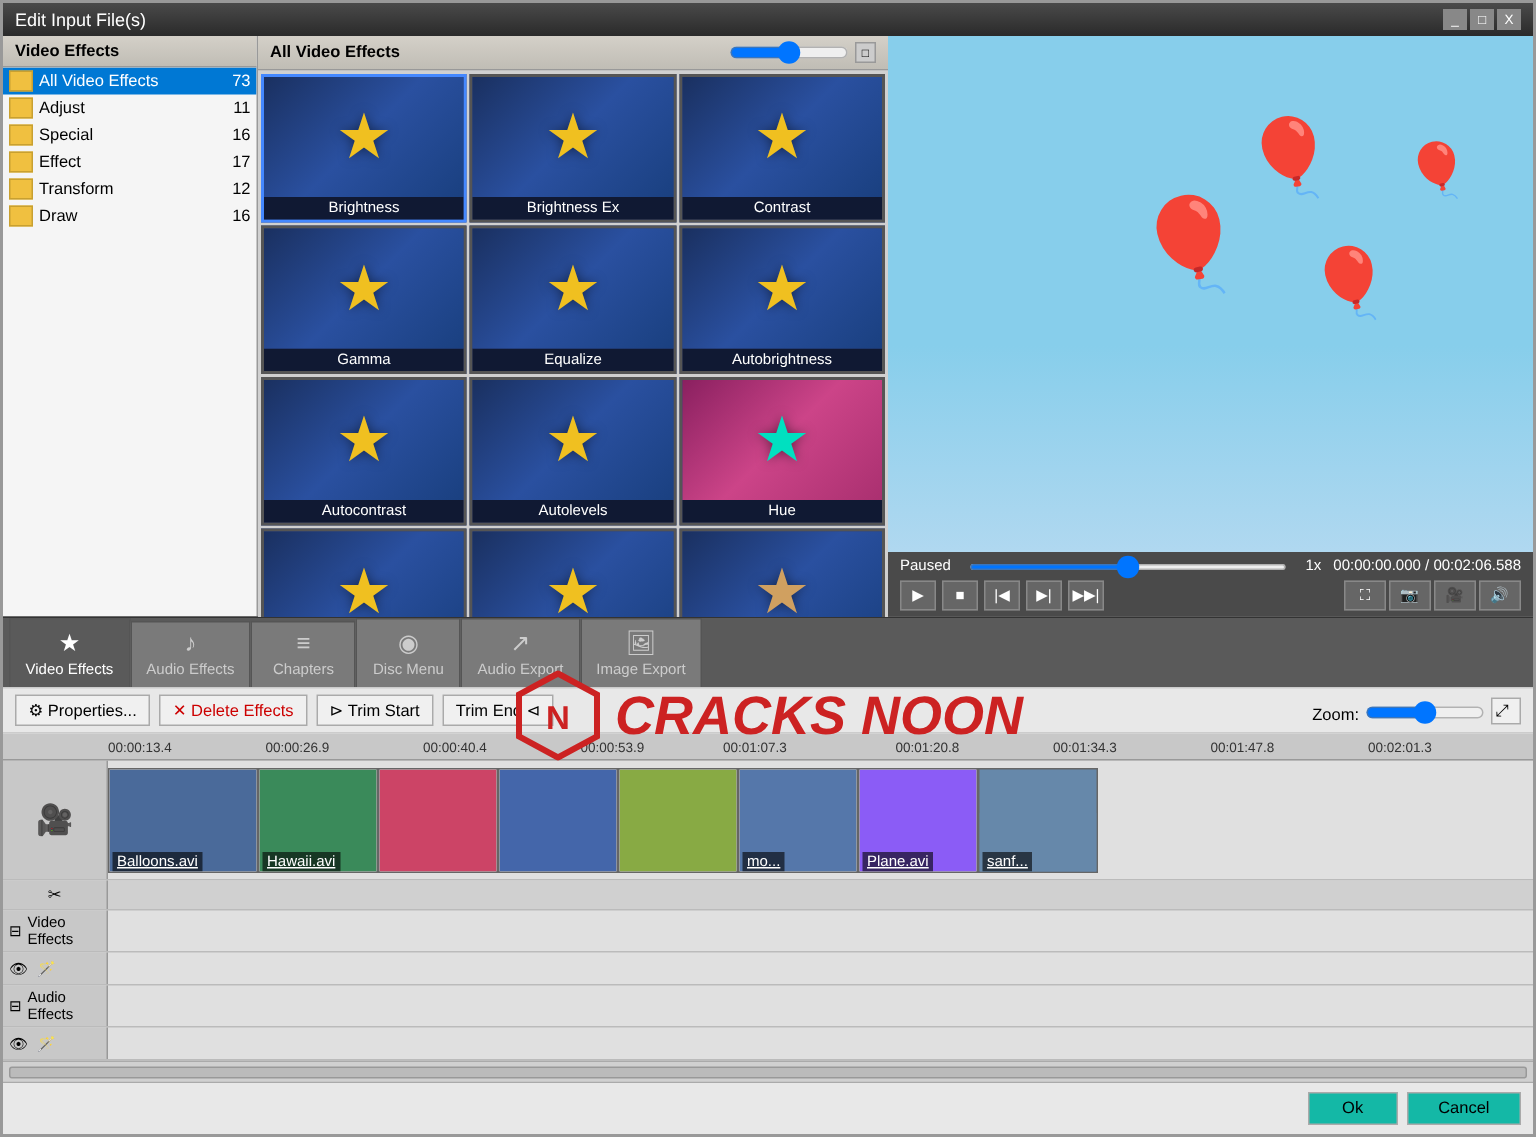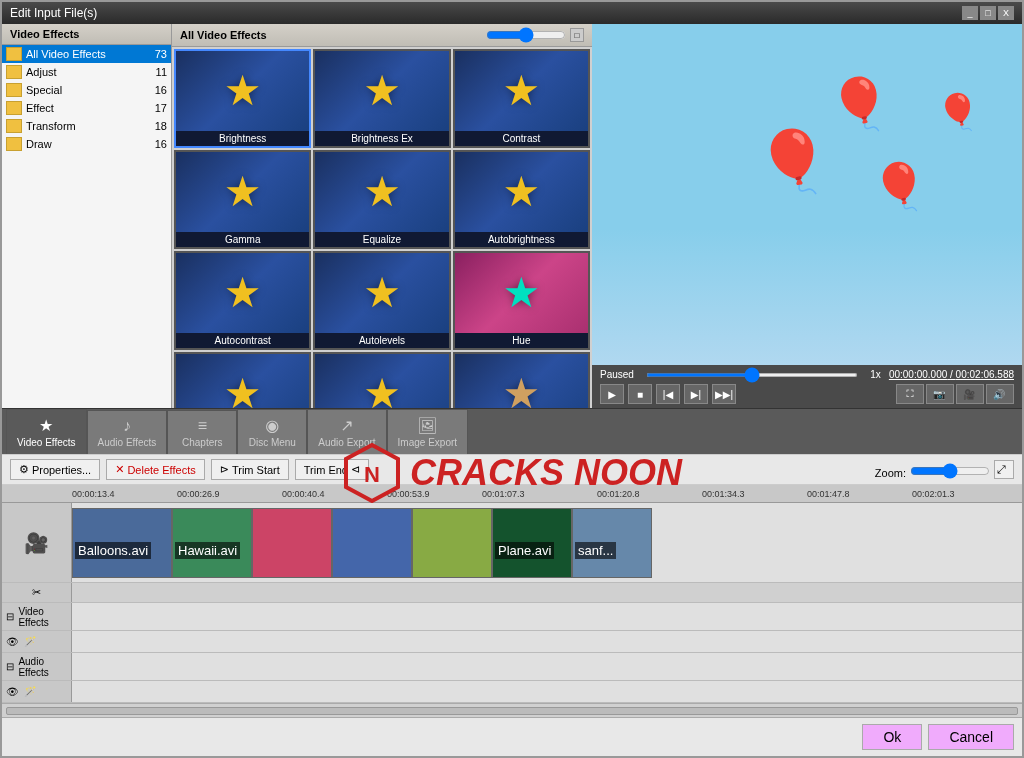"18" span.effects-item-count { text: 18 -> 12 }
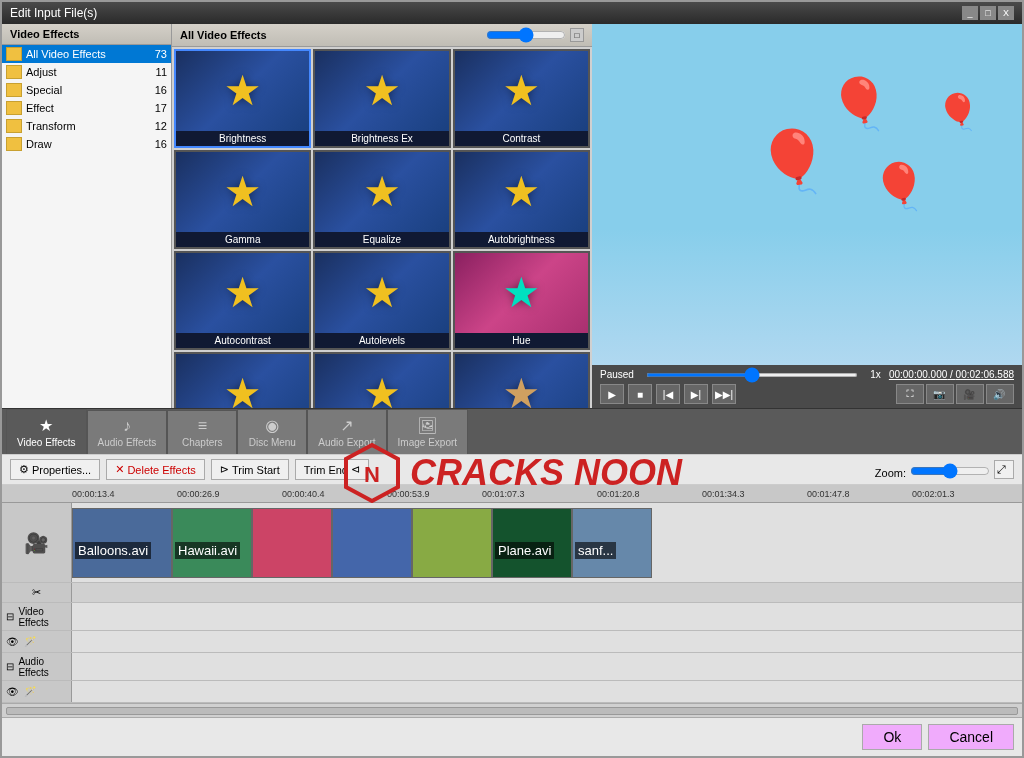"00:00:00.000 / 00:02:06.588" .preview-time { text-decoration: underline -> none }
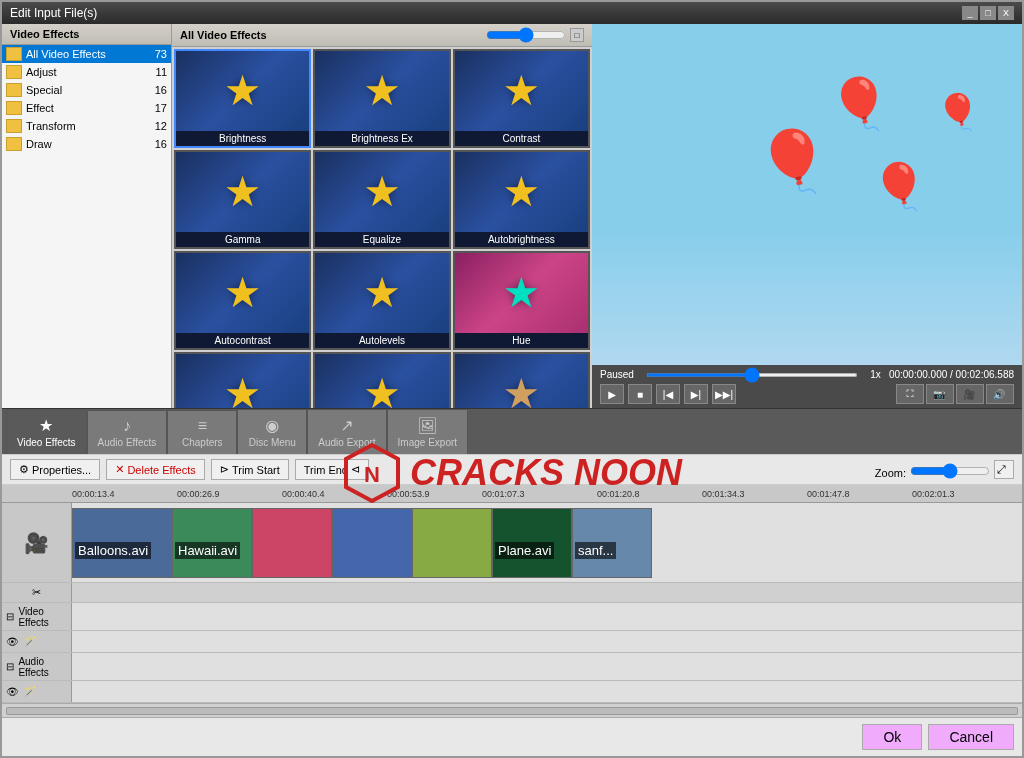"Balloons.avi" .clip-label { bottom: 18px -> 0; font-size: 13px -> 10px; text-decoration: none -> underline }
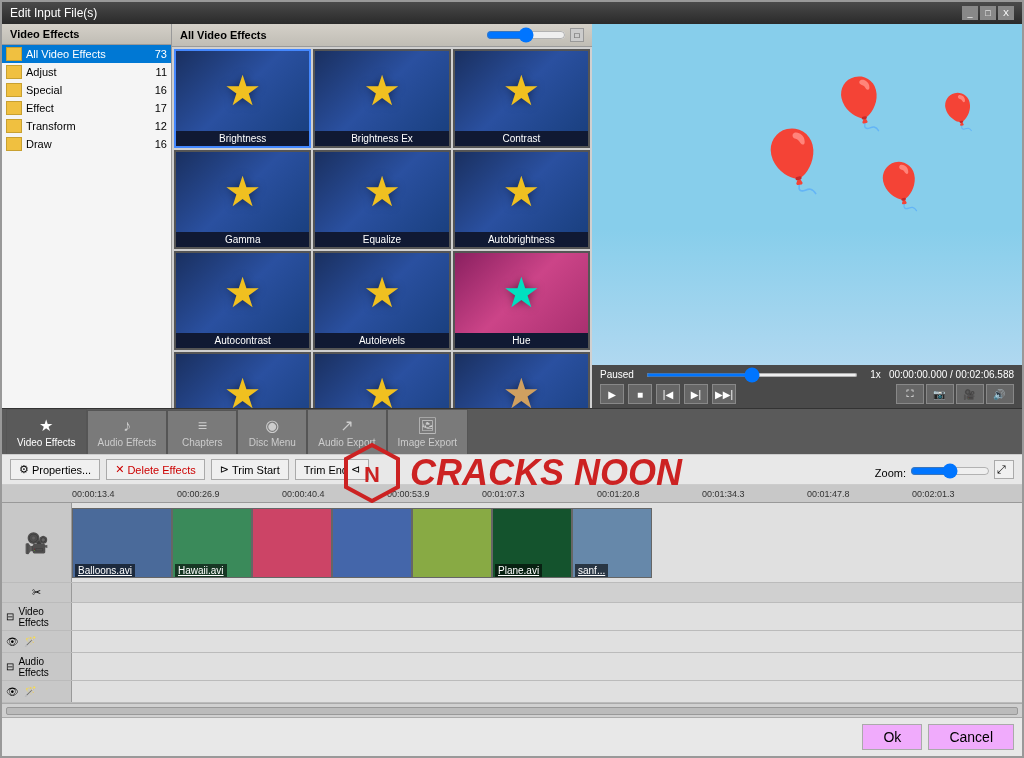"mo..." div.clip { html: none -> <div> <div> <span>mo...</span> </div> </div> }
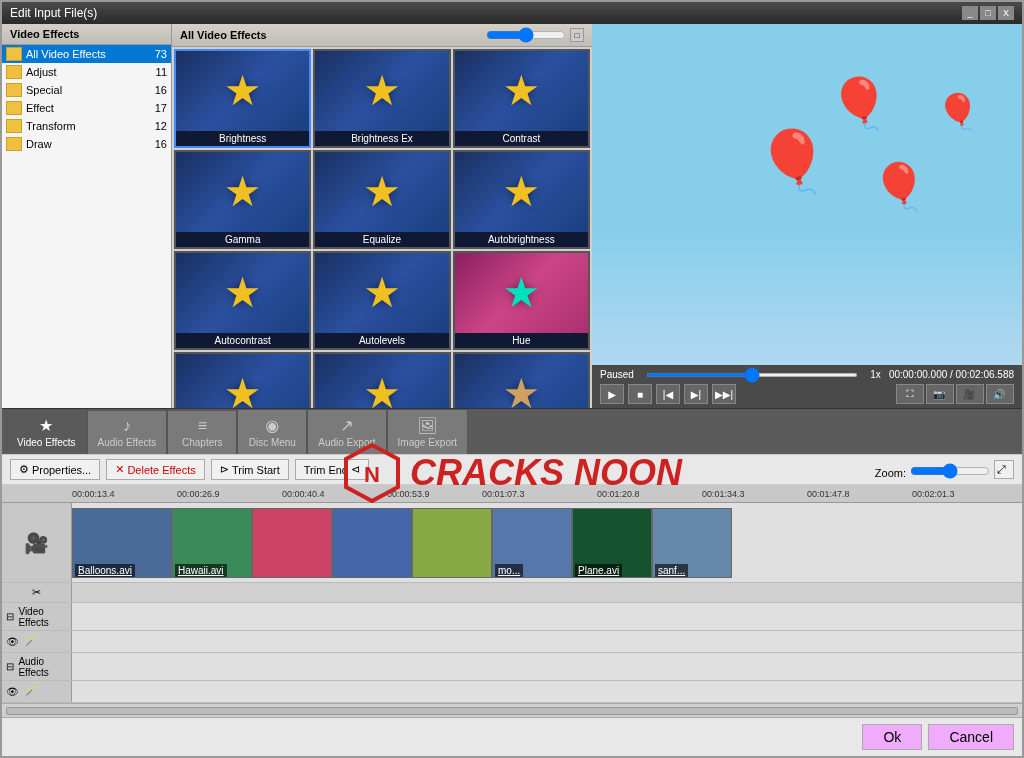"Plane.avi" div { background: #14532d -> #8b5cf6 }
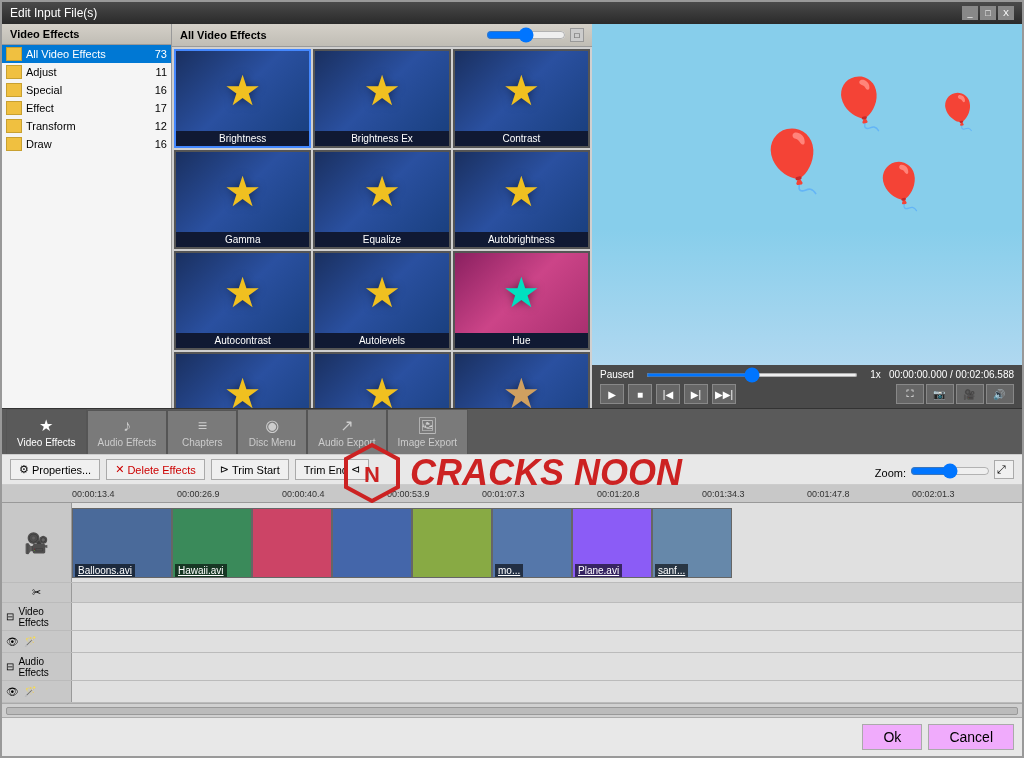"Ok" .bottom-btn { background: #f0abfc -> #14b8a6; font-size: 14px -> 11px }
